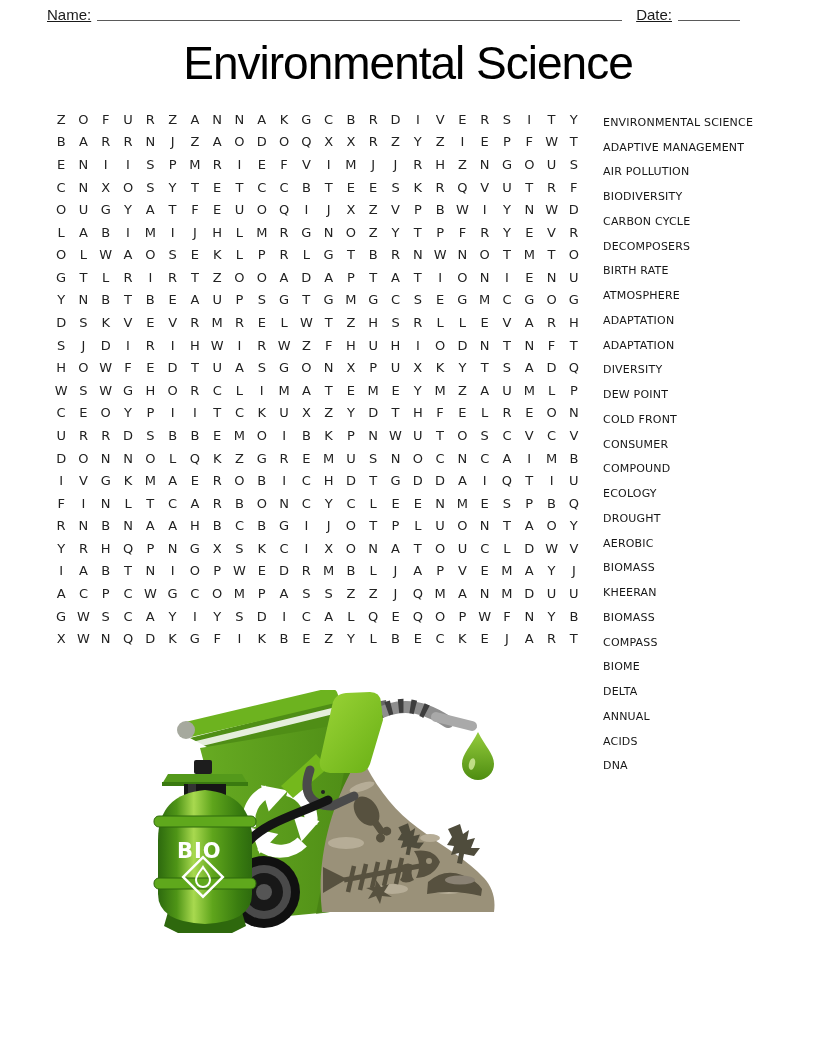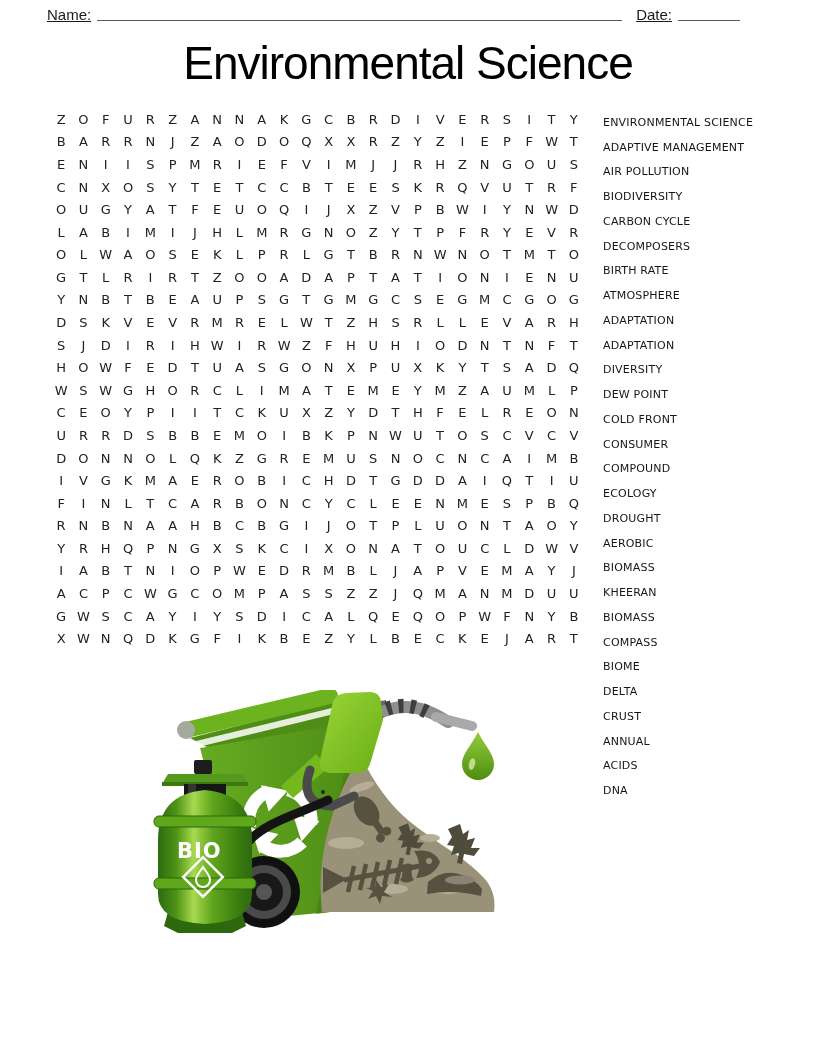"CRUST" li { html: <li>CRUST</li> -> none }
